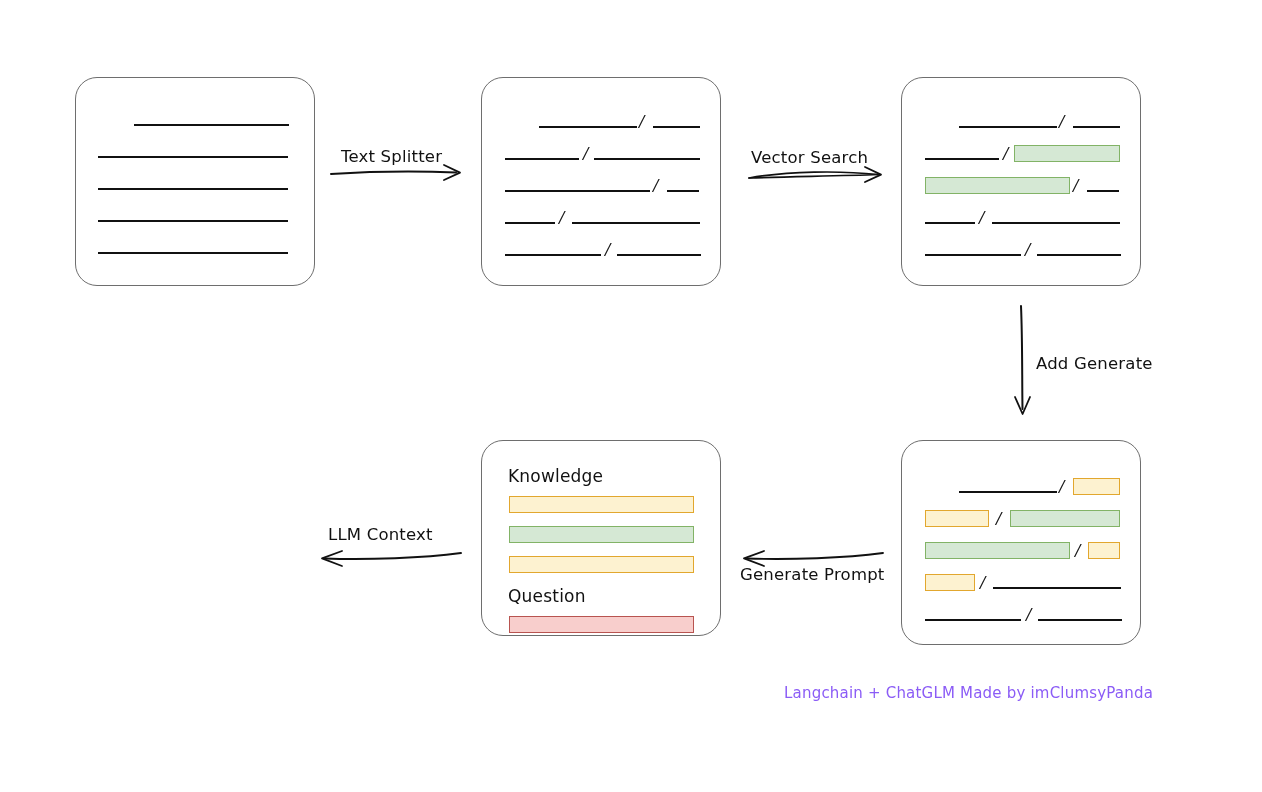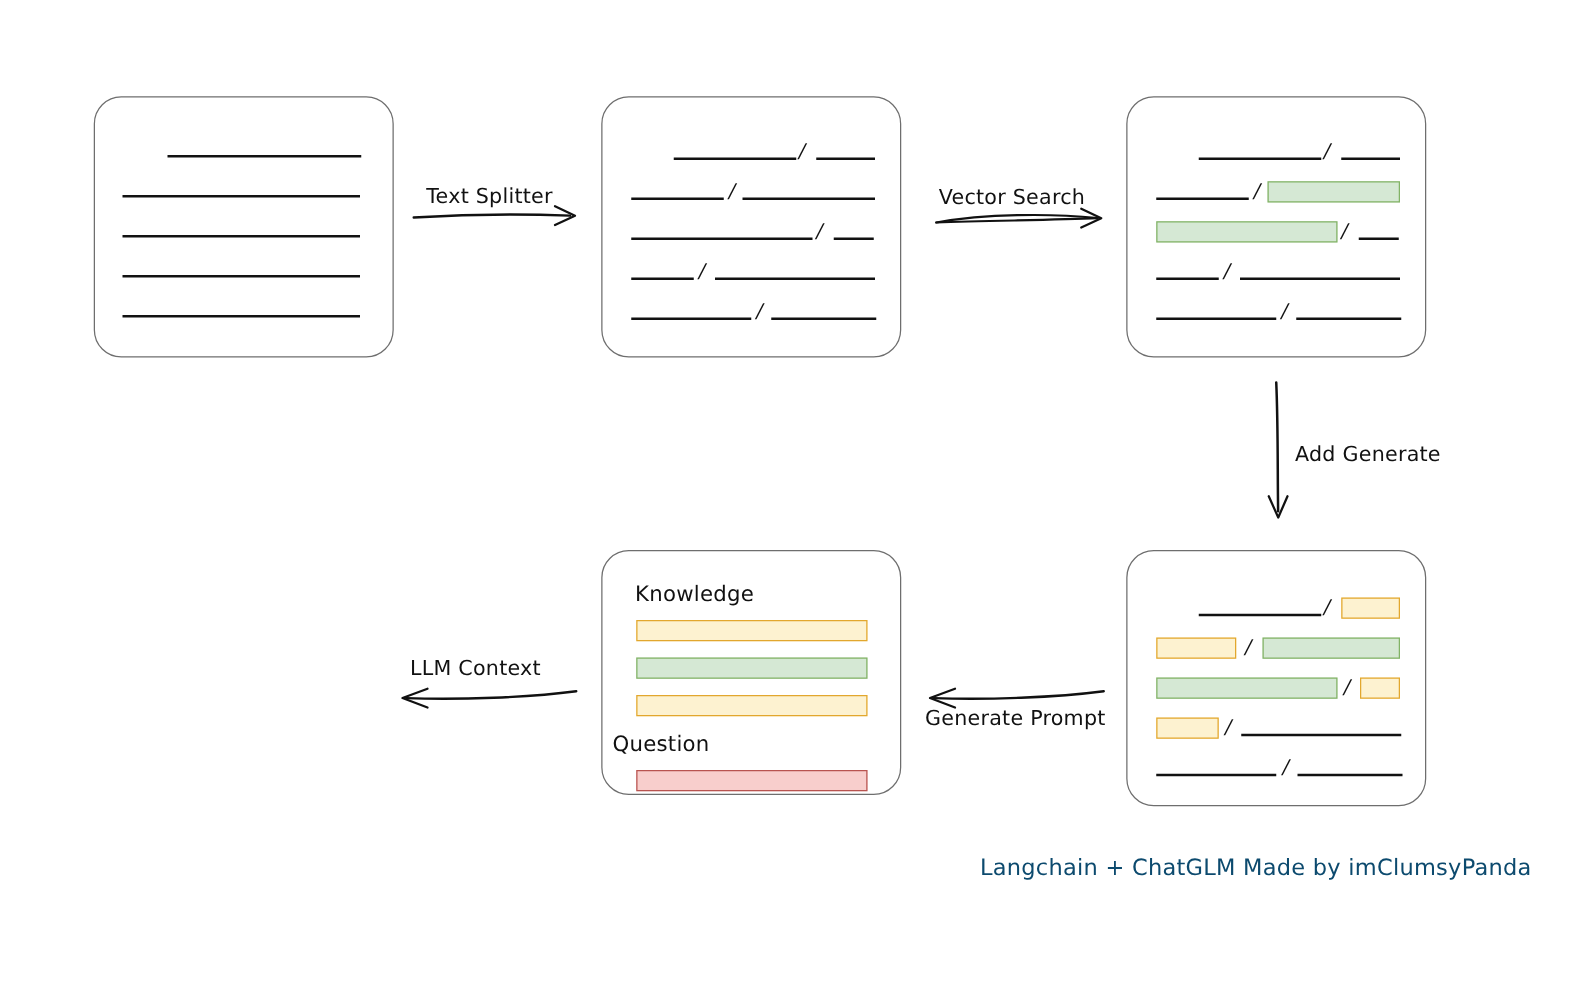"Question" div.card-label { left: 8px -> 26px }
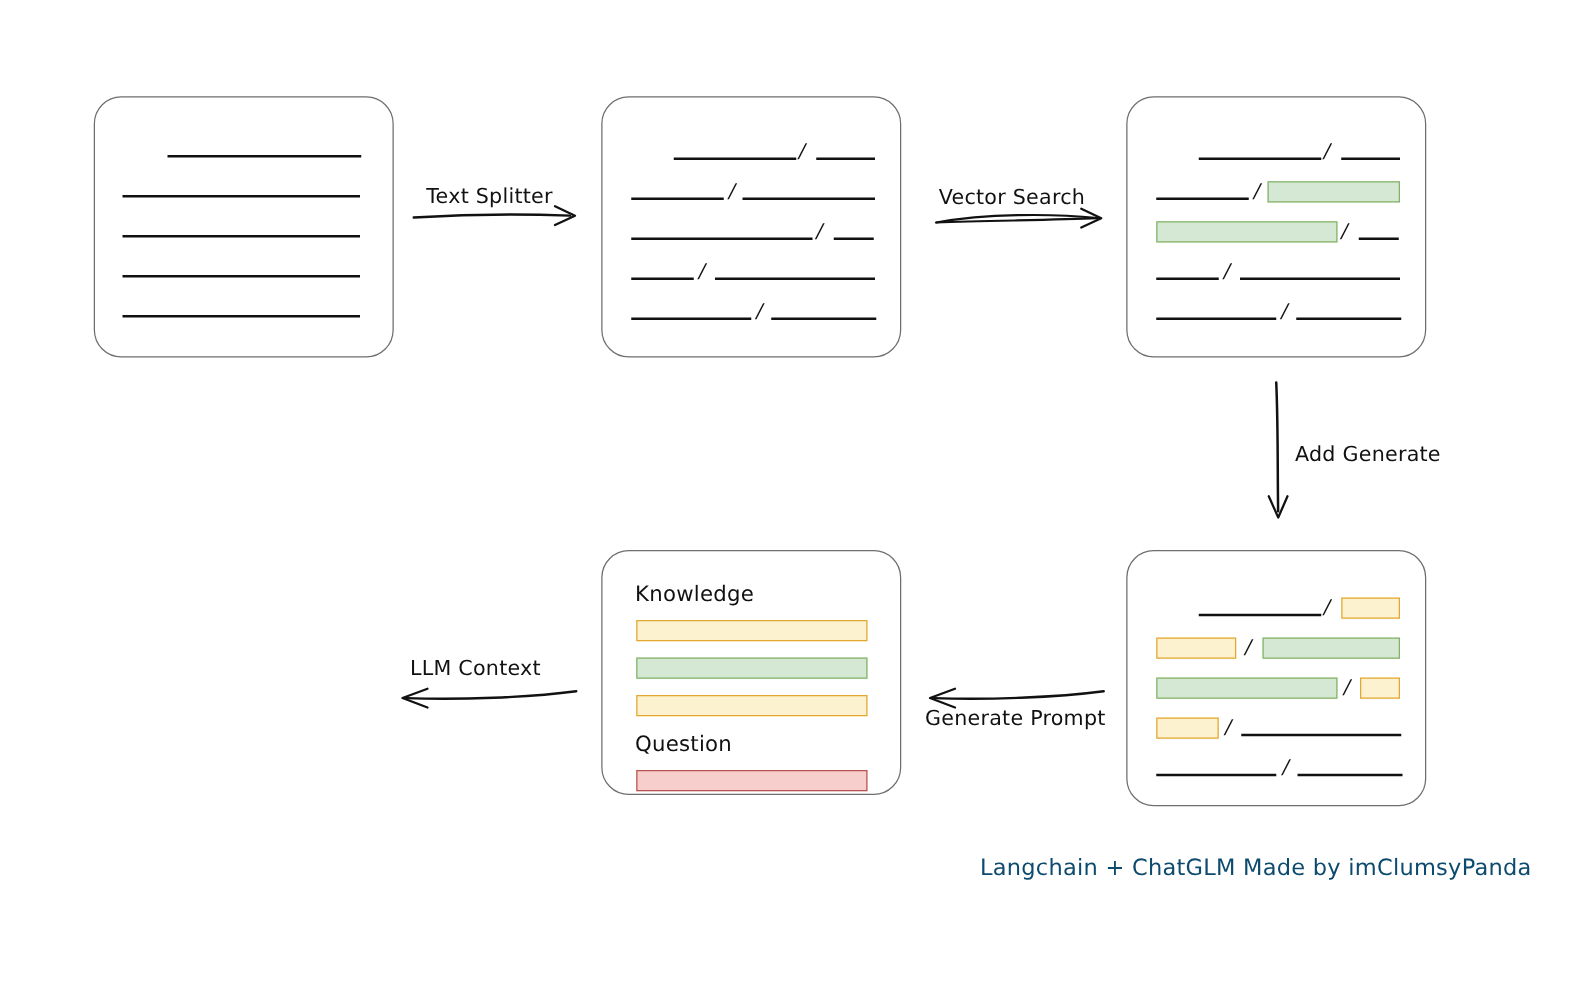"Langchain + ChatGLM Made by" .caption { color: #0c4a6e -> #8b5cf6; font-size: 18px -> 15px }
